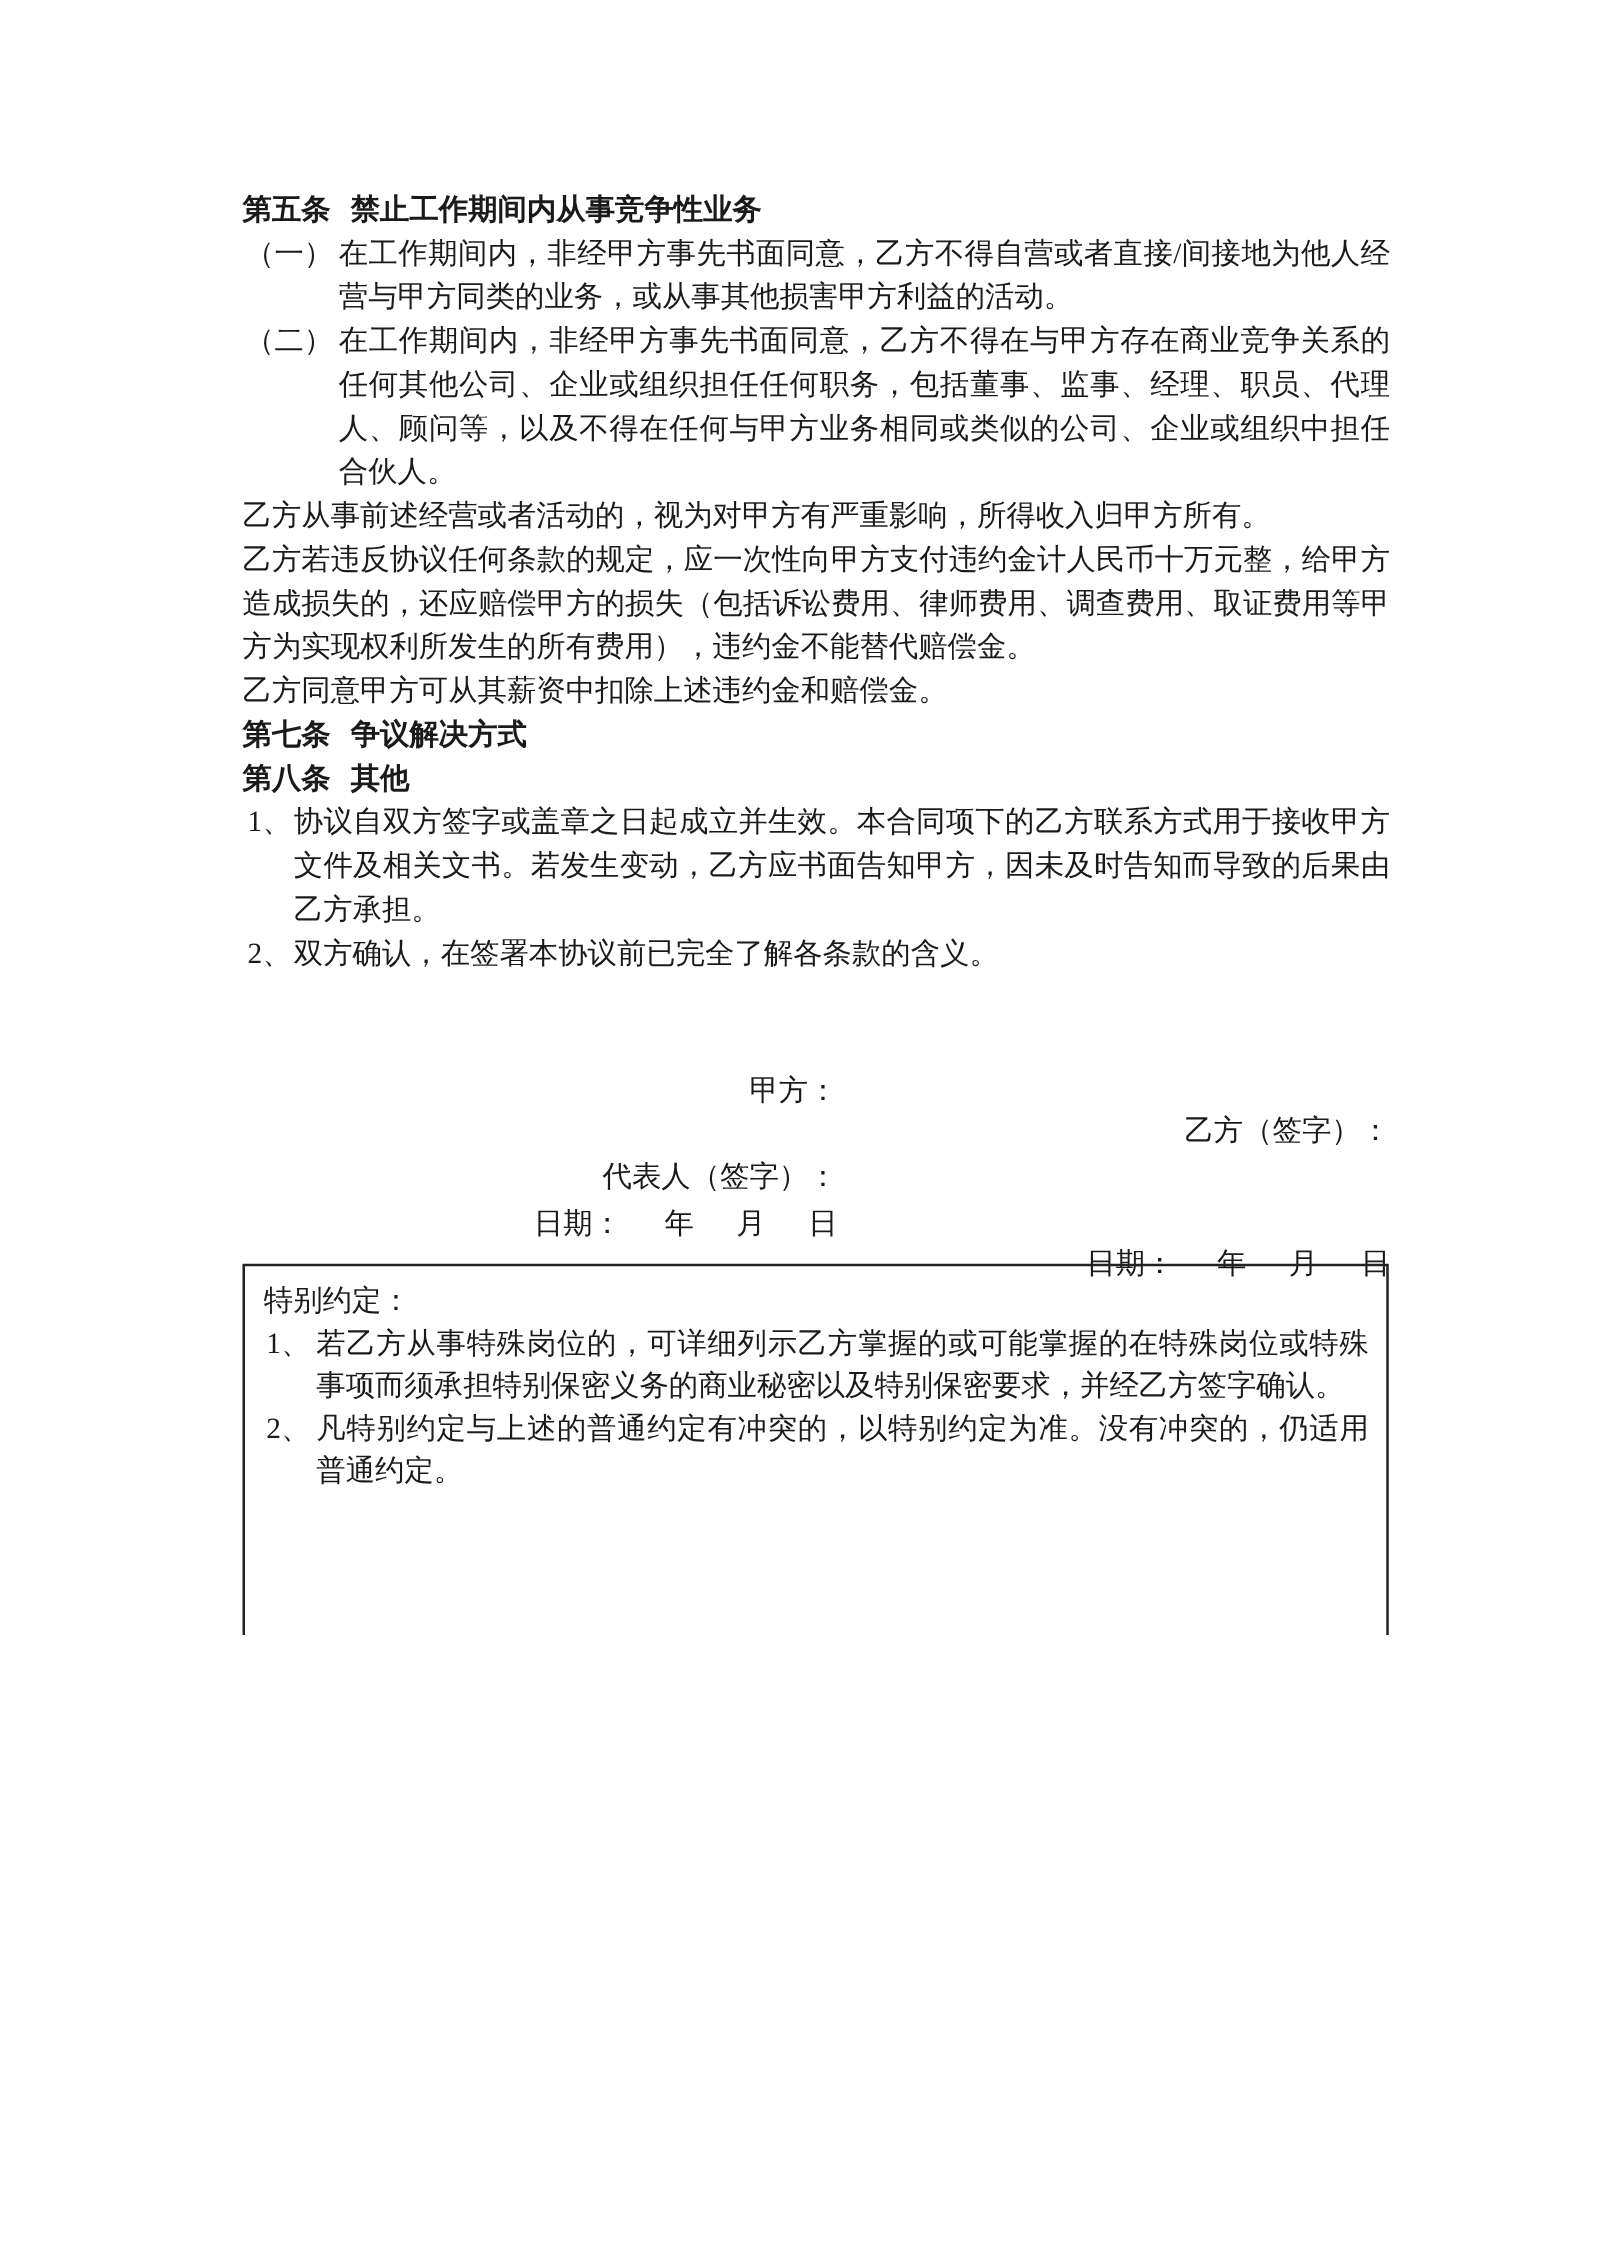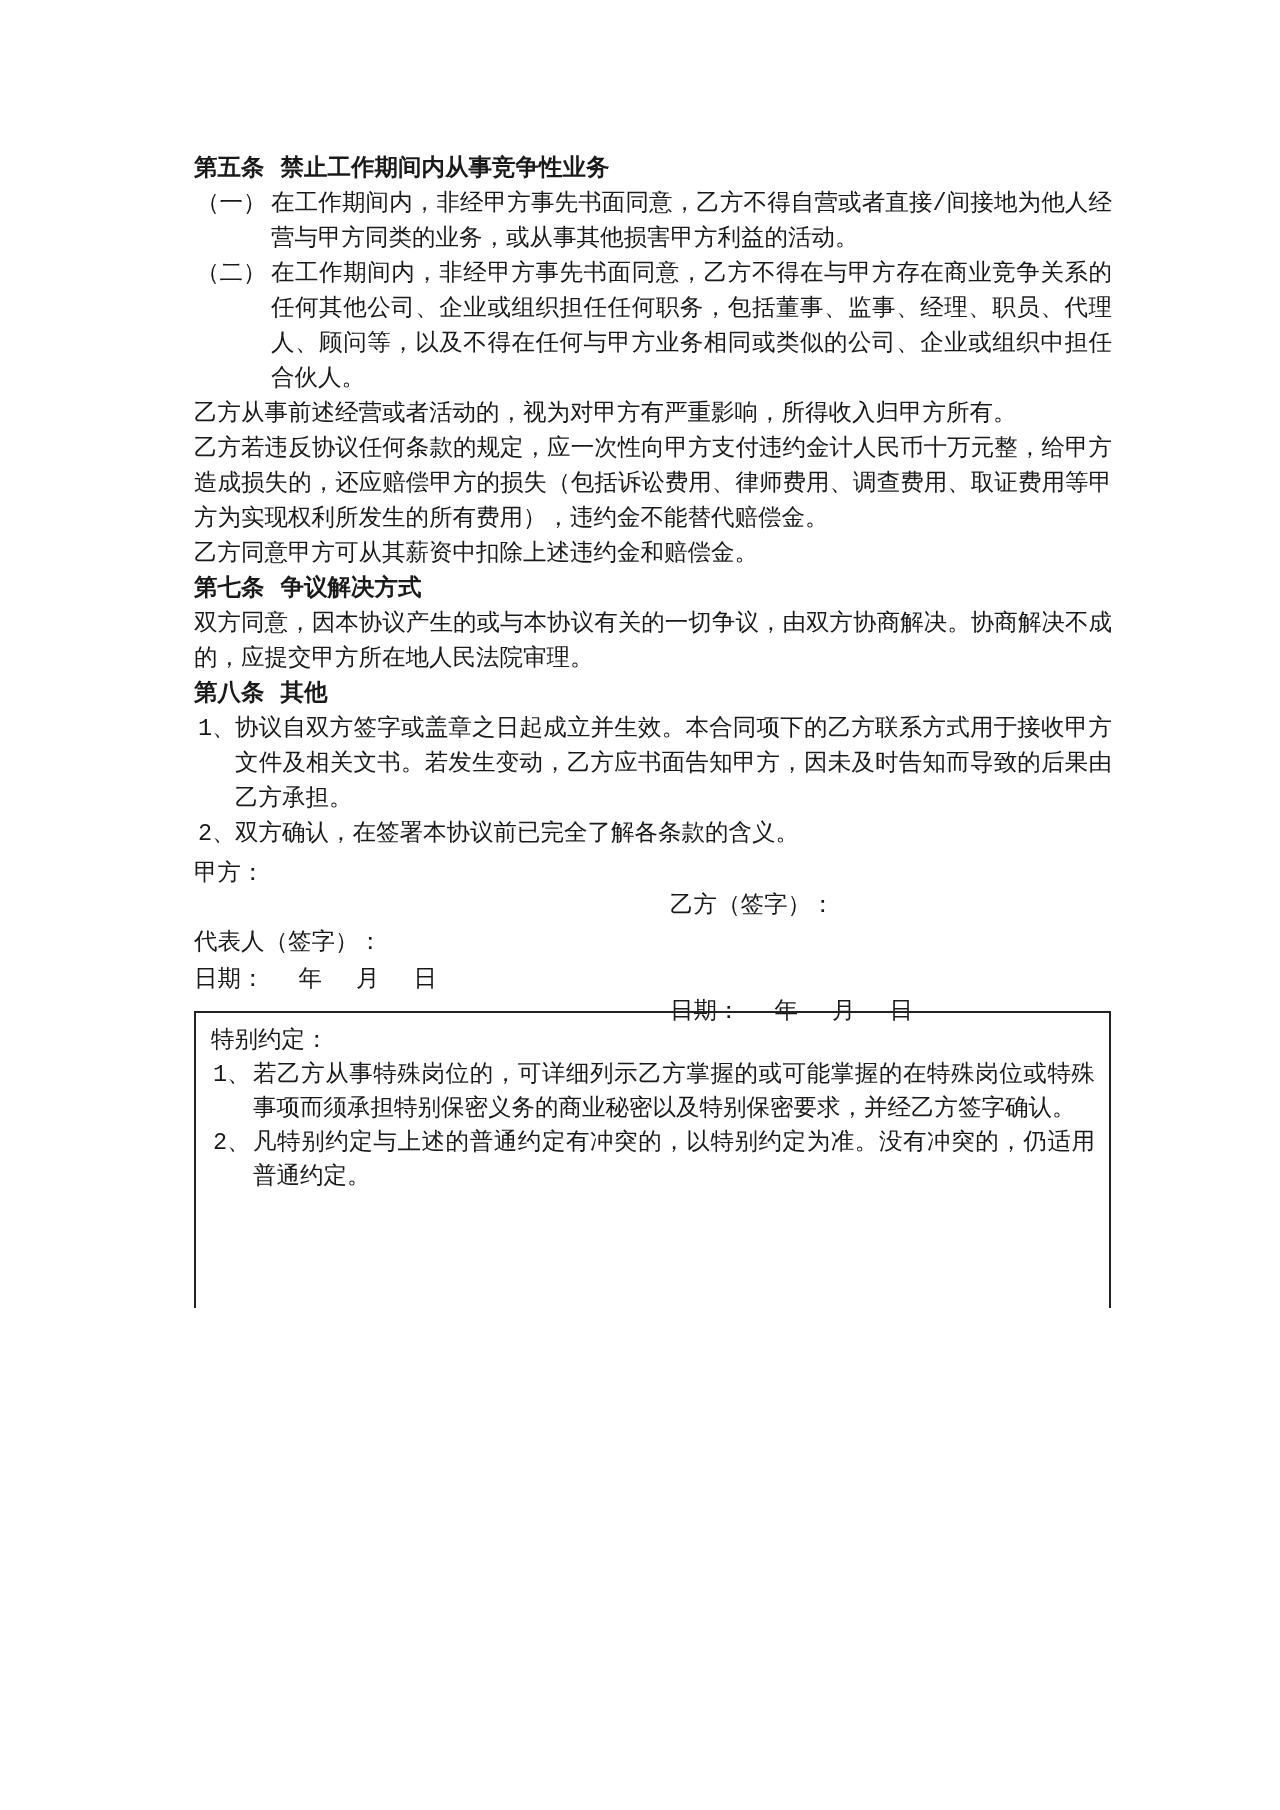"第五条 禁止工作期间内从事竞争性业务" .page { font-family: Liberation Mono, monospace -> Liberation Serif, serif }
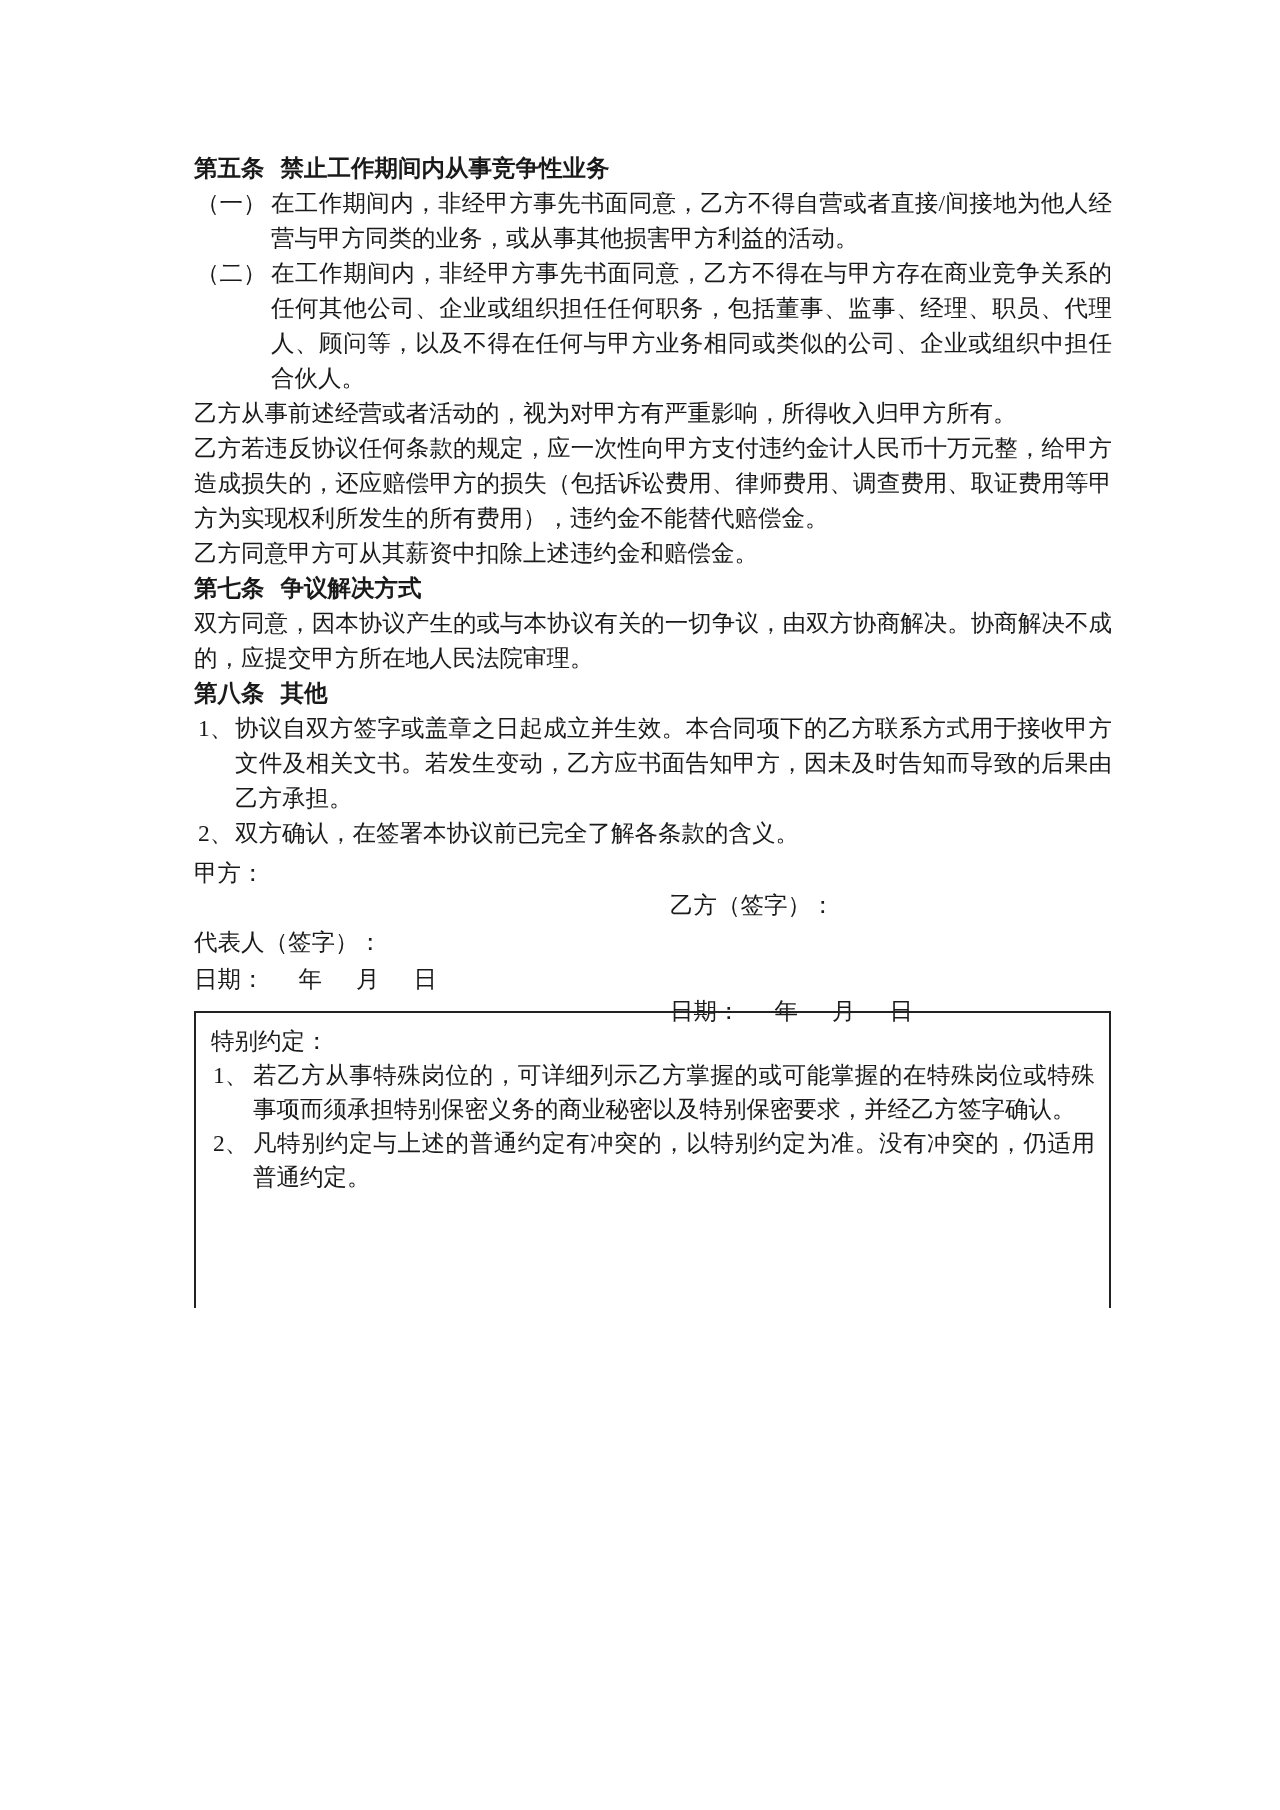"双方同意，因本协议产生的或与本协议有关的一切争议，由双方协商解决。协商解决不成的" div.para { html: <div>双方同意，因本协议产生的或与本协议有关的一切争议，由双方协商解决。协商解决不成的，应提交甲方所在地人民法院审理。</div> -> none }
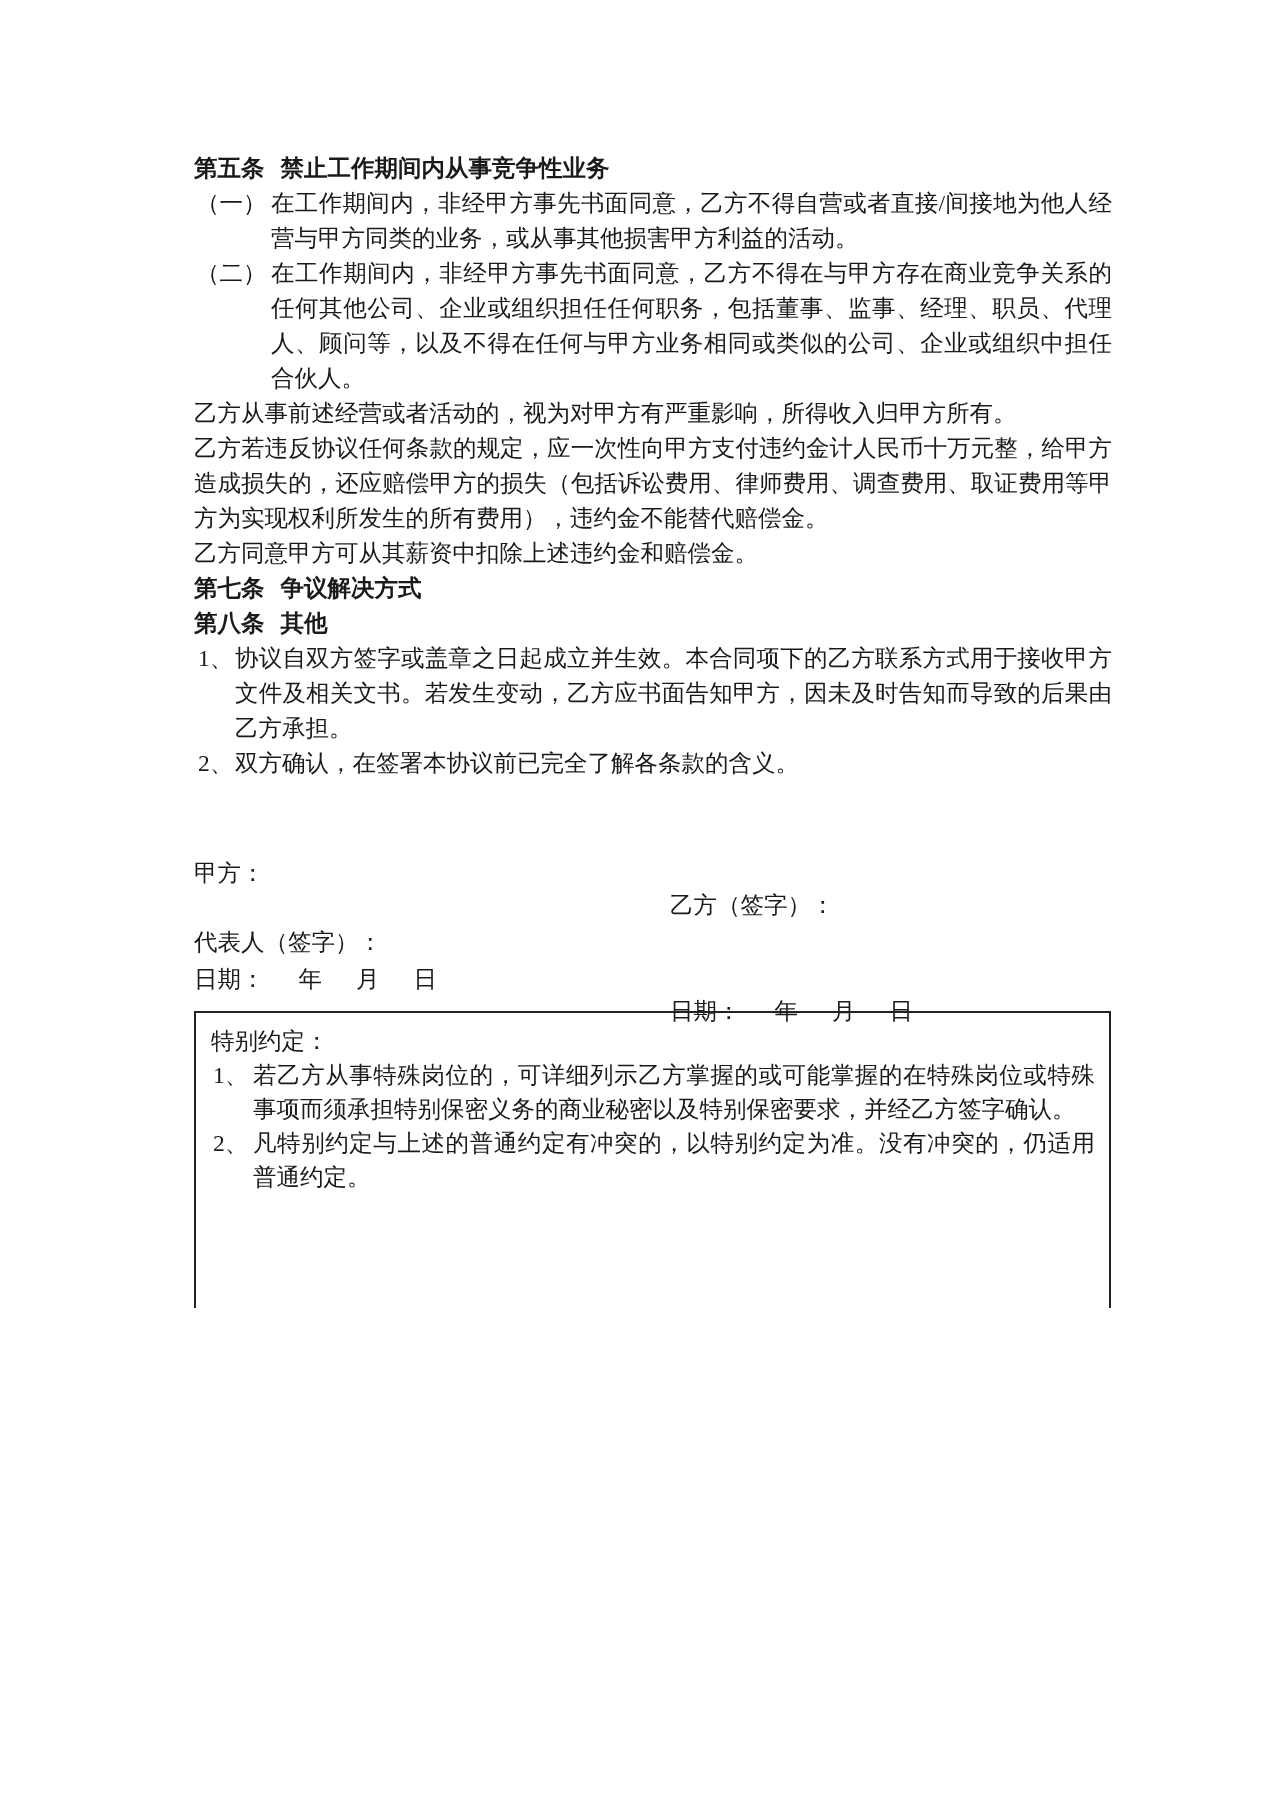"甲方：" .sig-row { text-align: none -> right }
